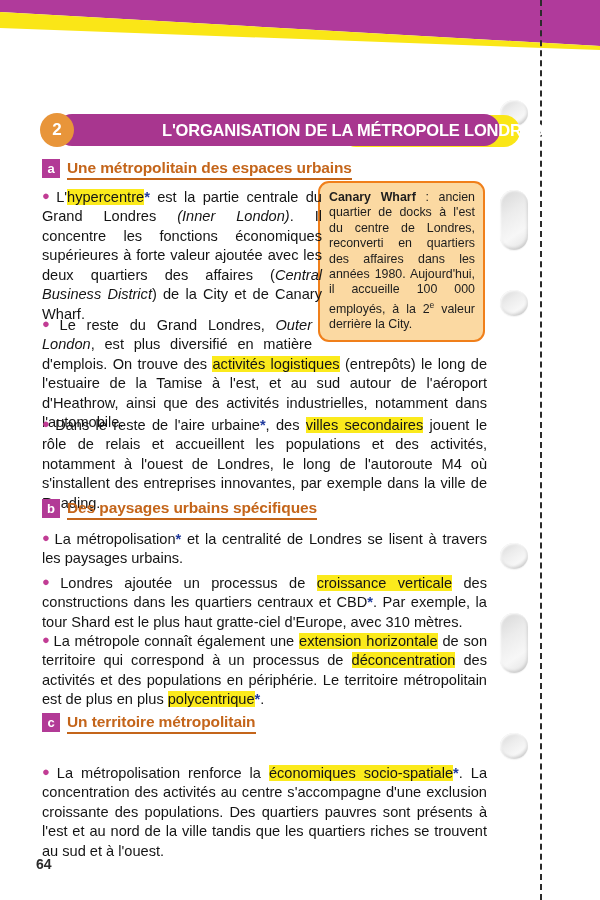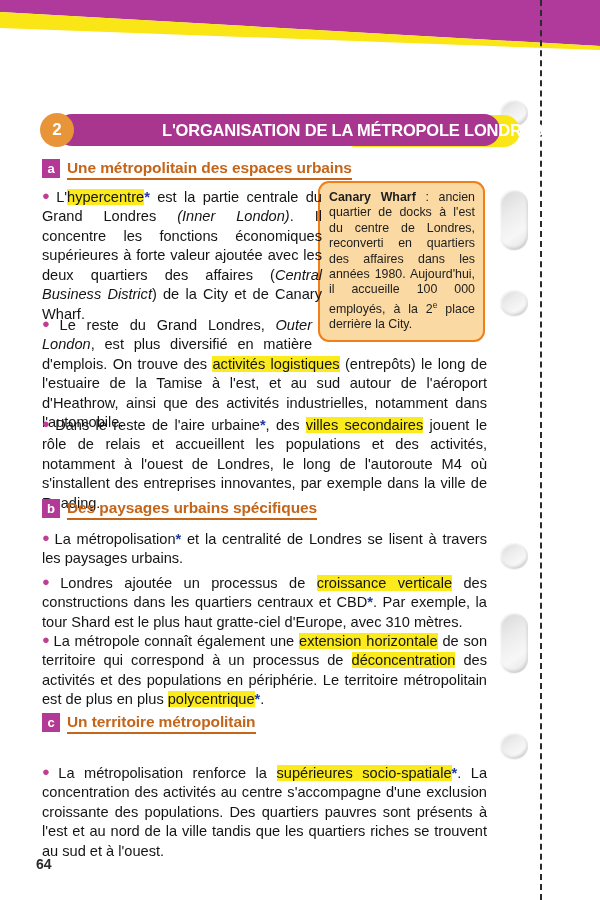"place derrière la City." span { text: place -> valeur }
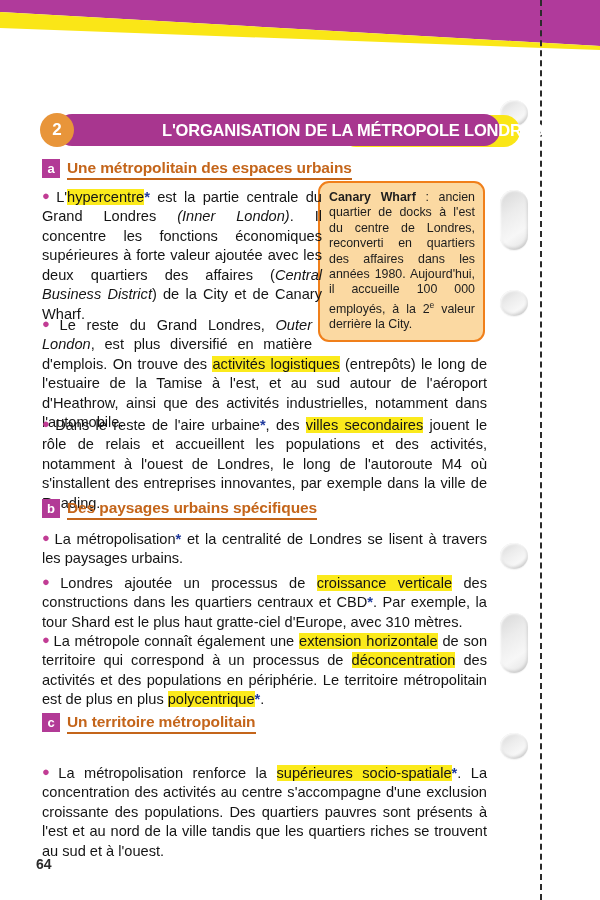"supérieures socio-spatiale" span.hl { text: supérieures -> économiques }
